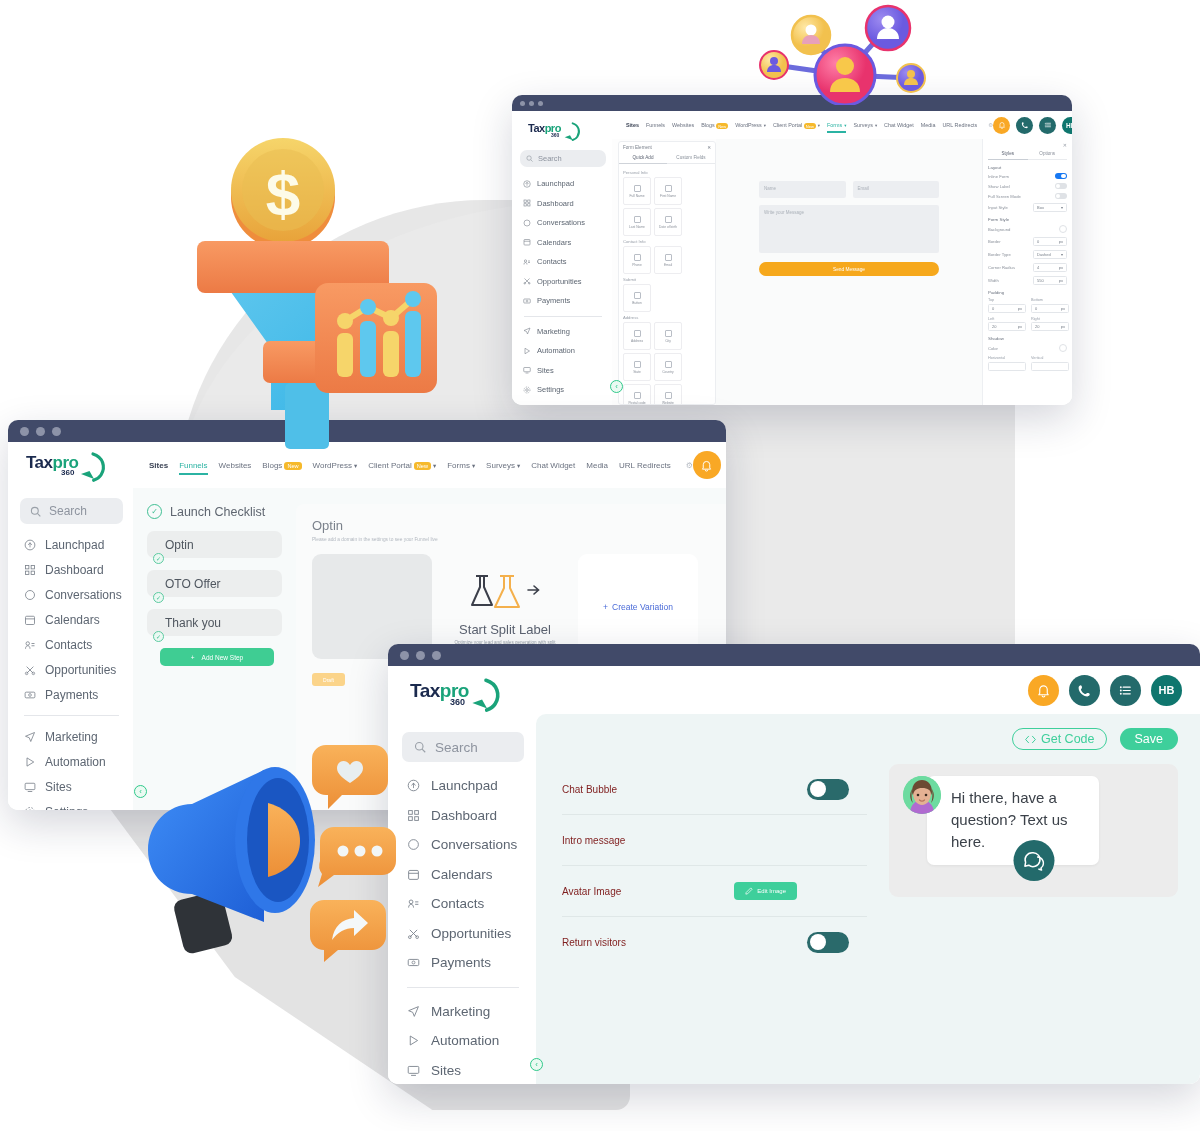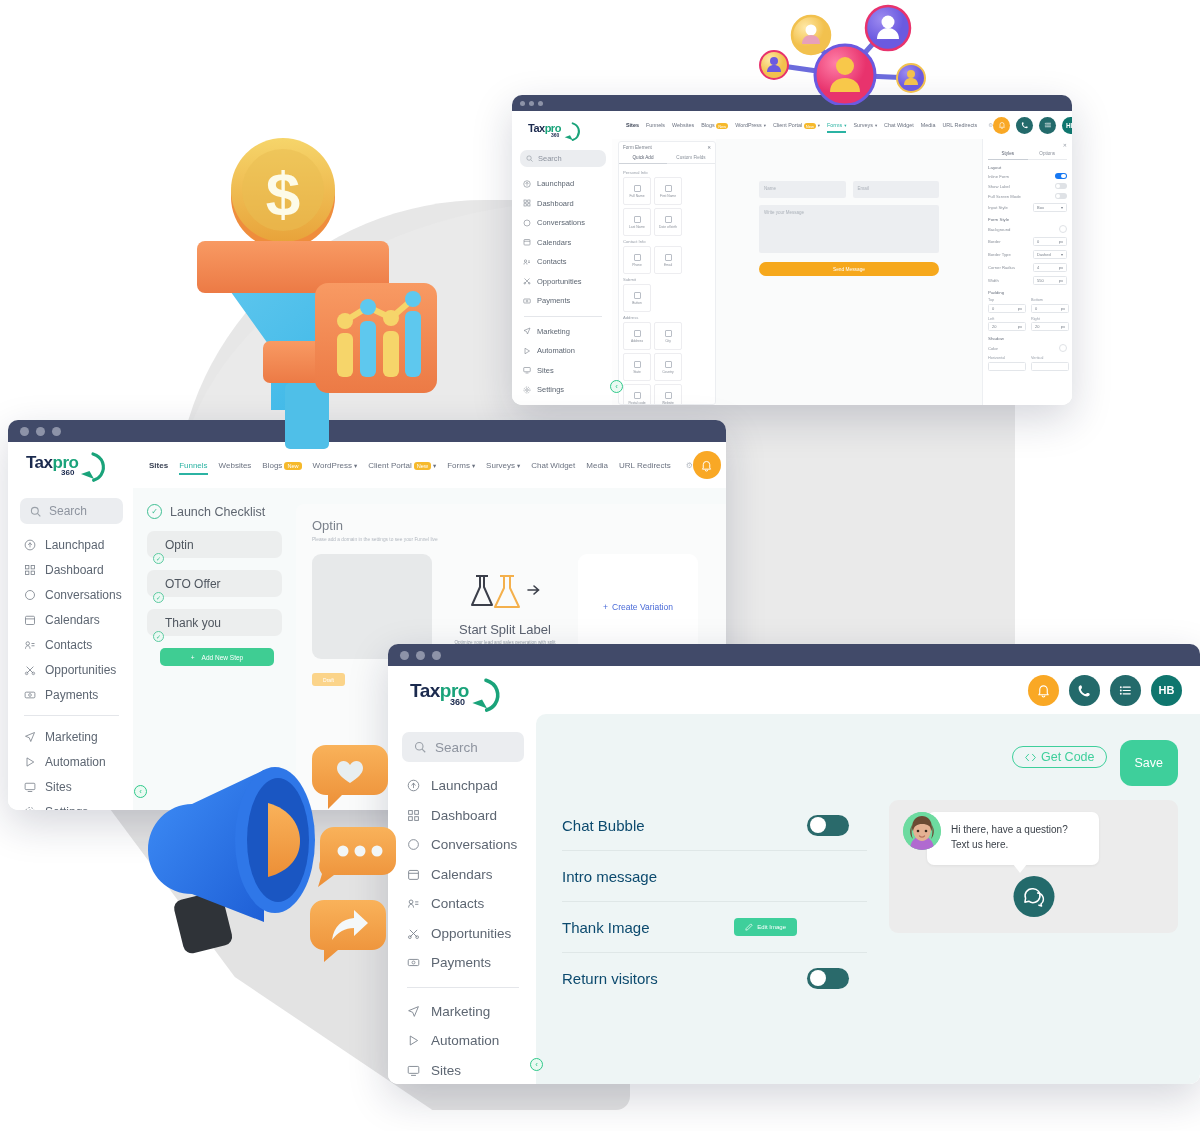"Save" .btn-save { margin-top: 12px -> none; padding: 16px 15px -> 4px 15px }
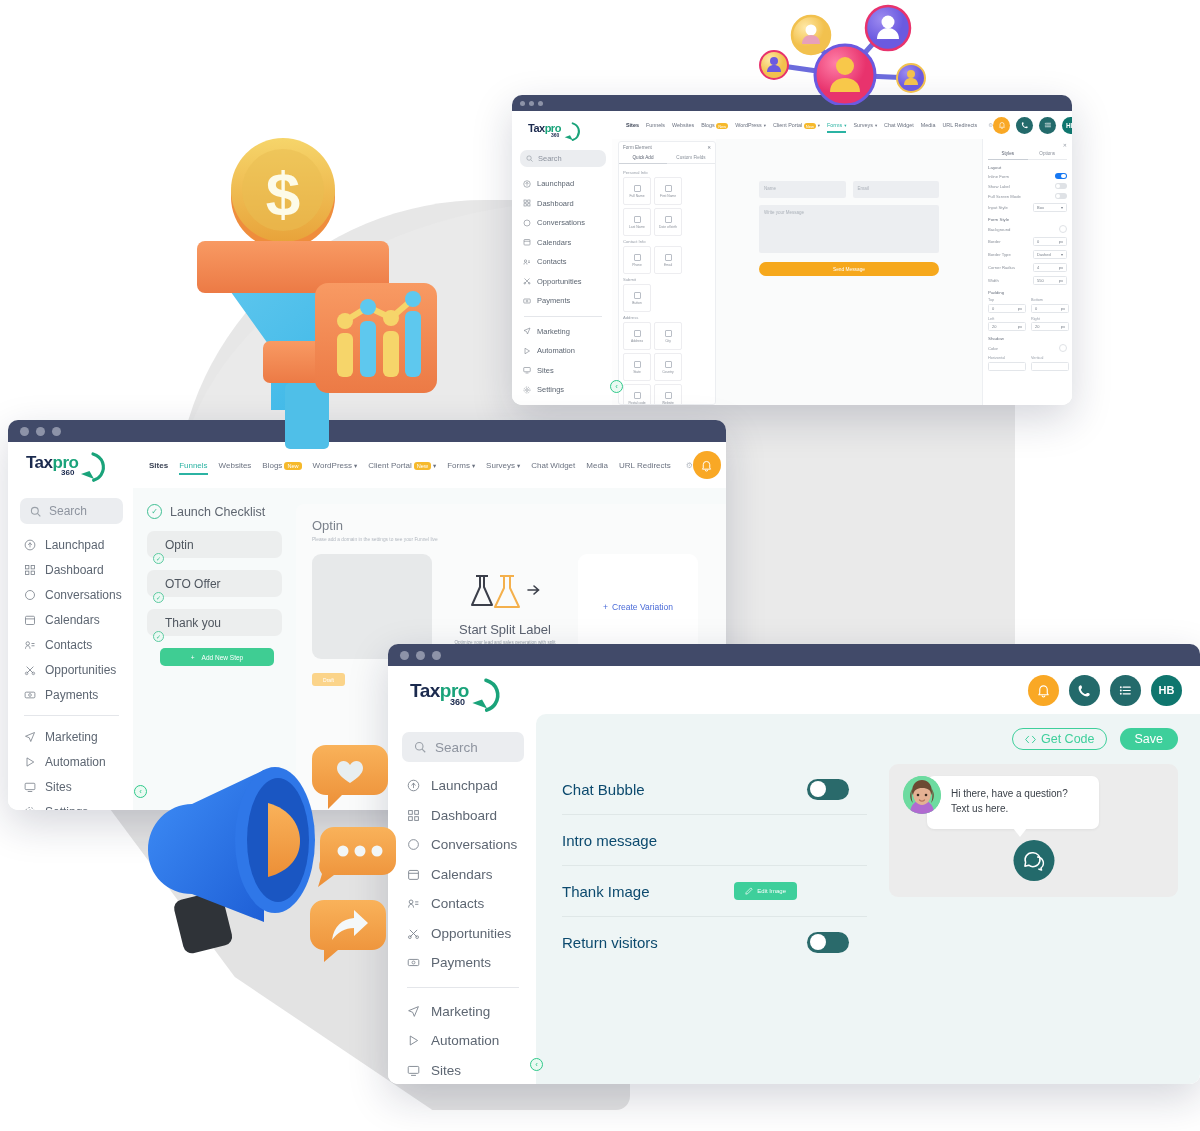"Chat Bubble" .wf-label { color: #0c4a6e -> #7f1d1d; font-size: 15px -> 10px }
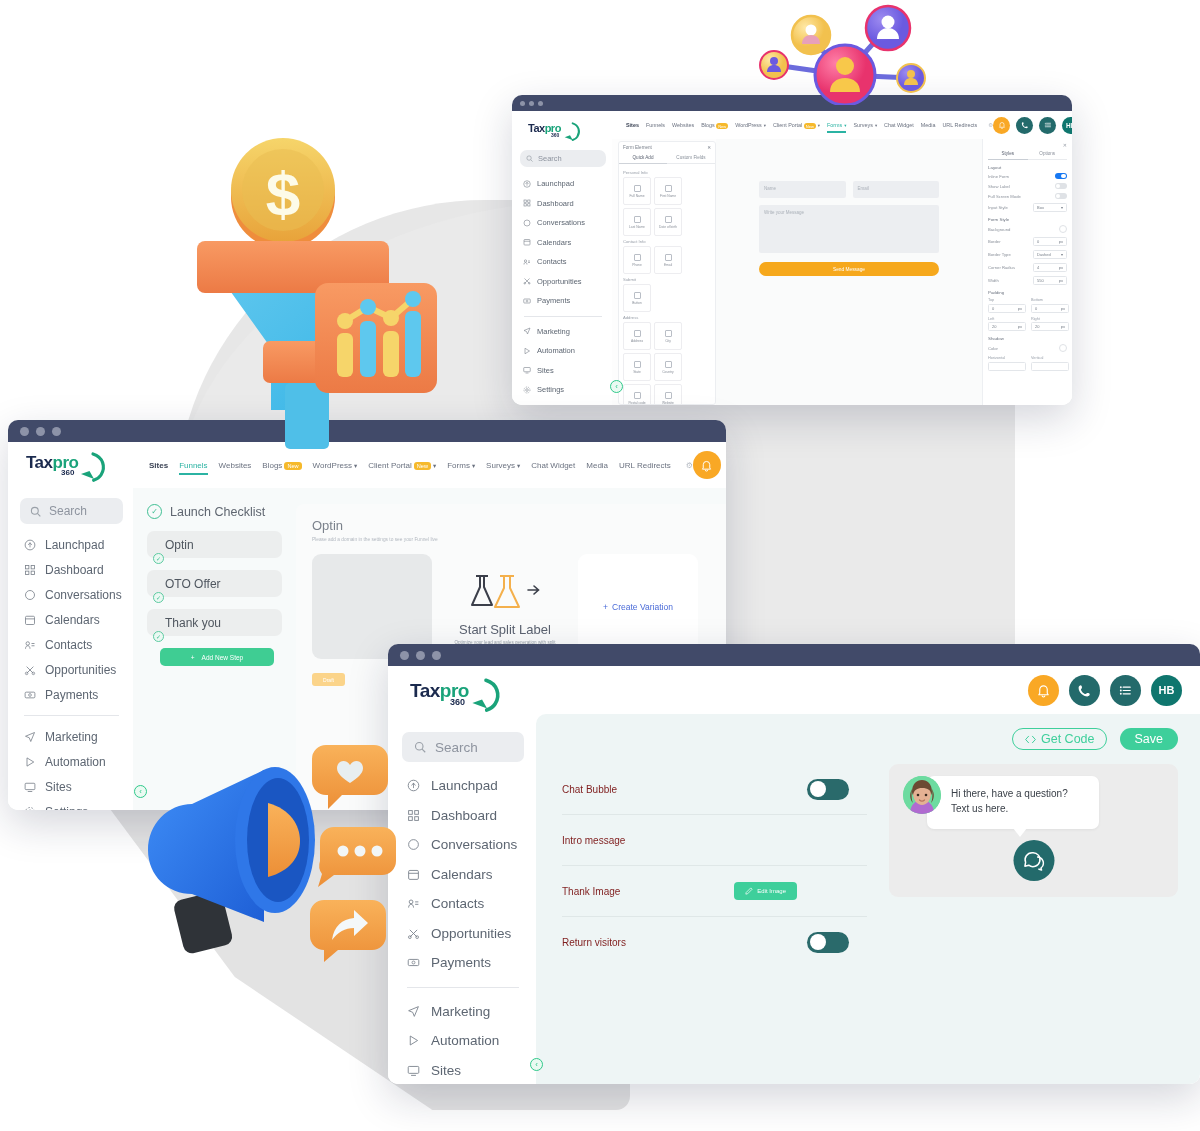"Hi there, have a question?" .chat-bubble { font-size: 10px -> 15px }
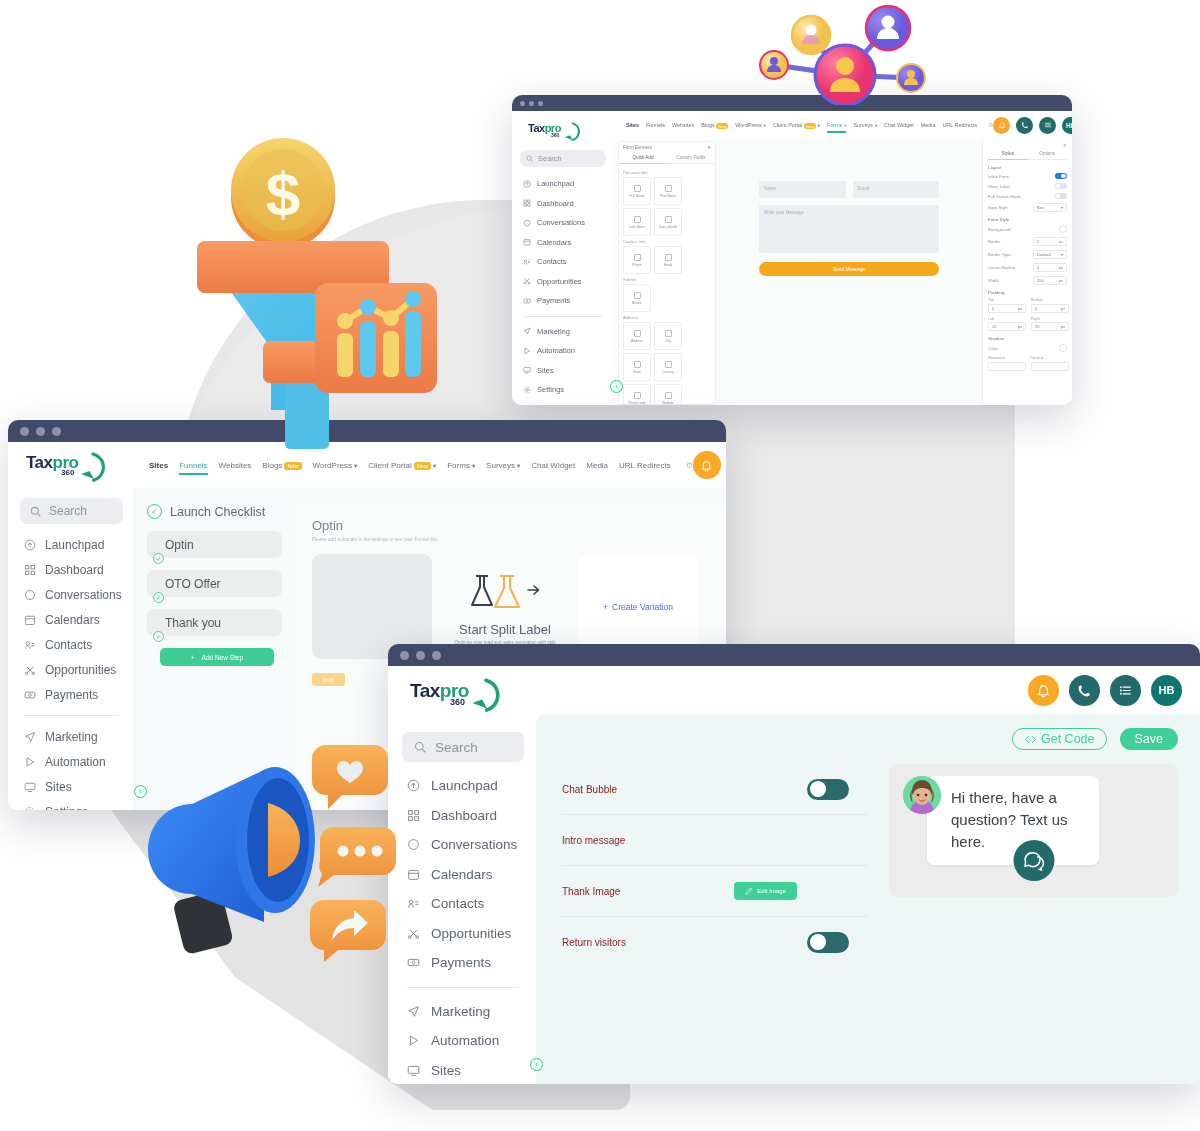"Thank Image" div.wf-label { text: Thank -> Avatar }
